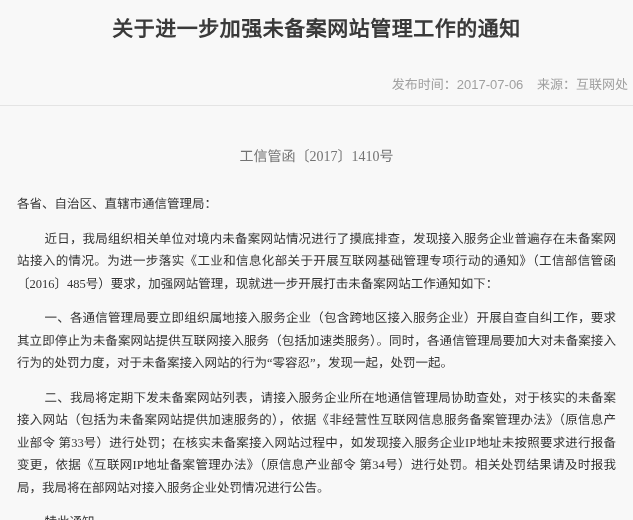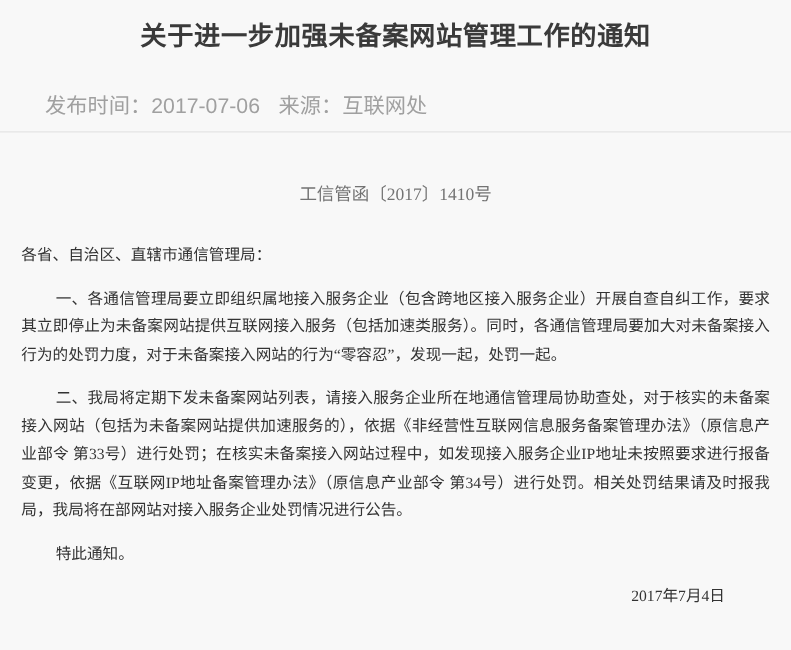"发布时间：2017-07-06 来源：互联网处" .meta-line { font-size: 17px -> 13px; text-align: left -> right }
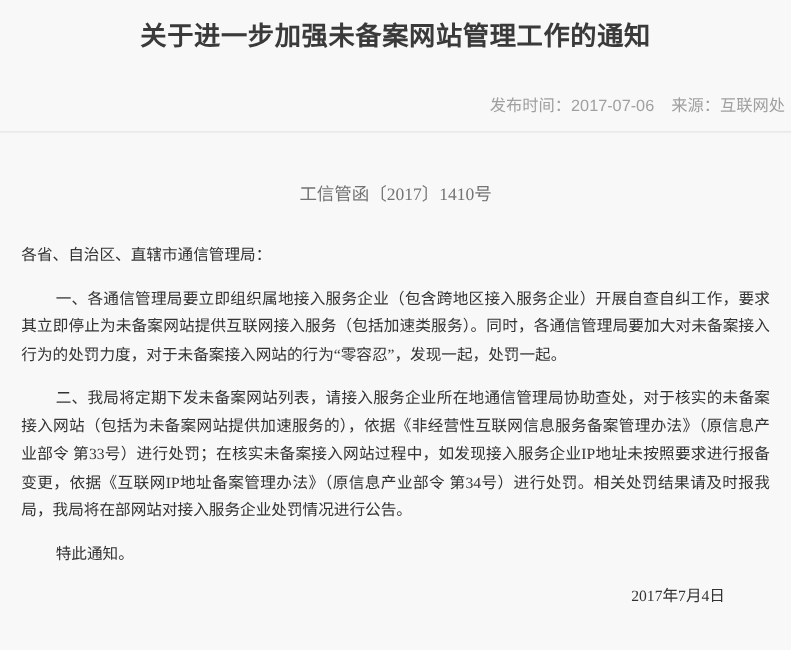"近日，我局组织相关单位对境内未备案网站情况进行了摸底排查，发现接入服务企业普遍存" p.indent { html: none -> <p>近日，我局组织相关单位对境内未备案网站情况进行了摸底排查，发现接入服务企业普遍存在未备案网站接入的情况。为进一步落实《工业和信息化部关于开展互联网基础管理专项行动的通知》（工信部信管函〔2016〕485号）要求，加强网站管理，现就进一步开展打击未备案网站工作通知如下：</p> }
